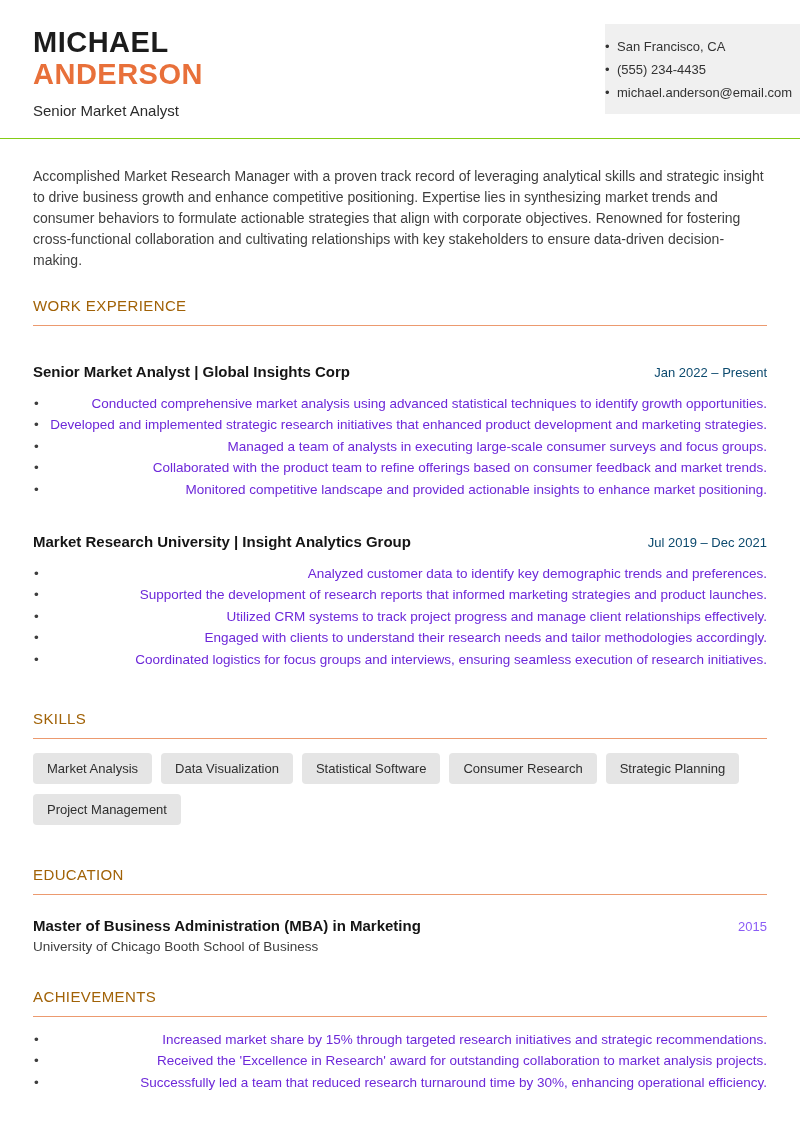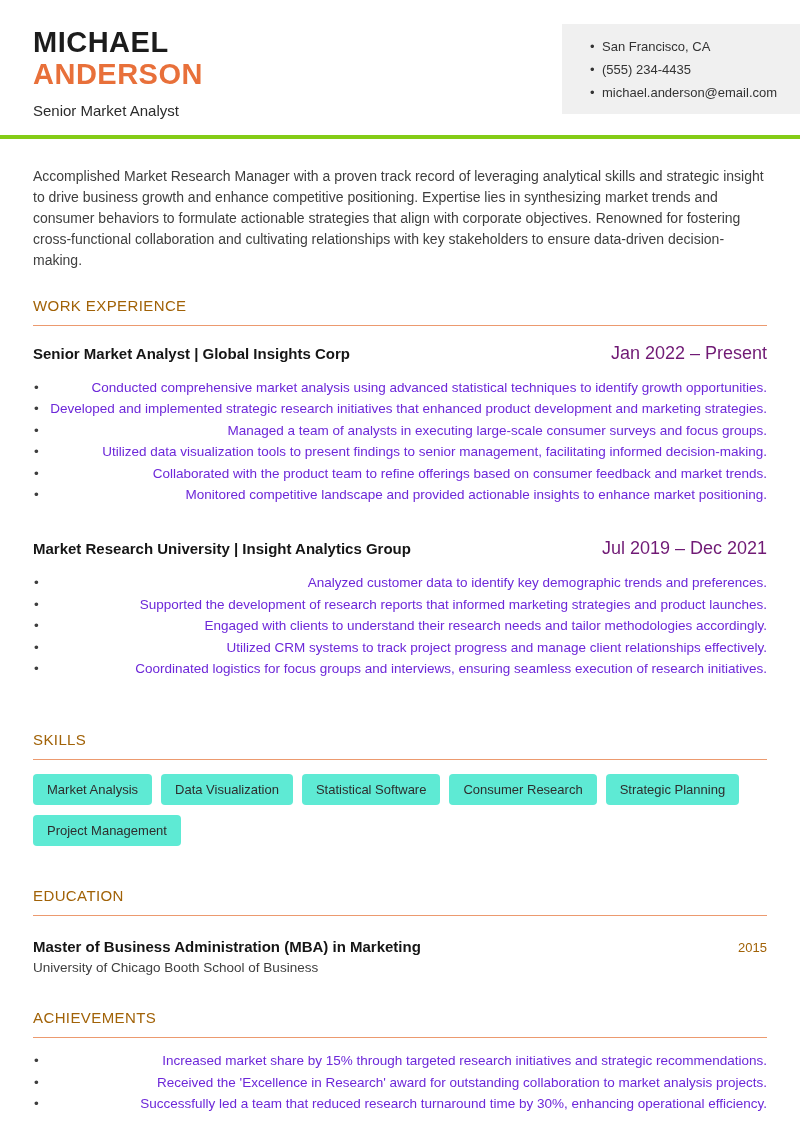"MICHAEL" .header { border-bottom: 4px solid #84cc16 -> 1px solid #84cc16 }
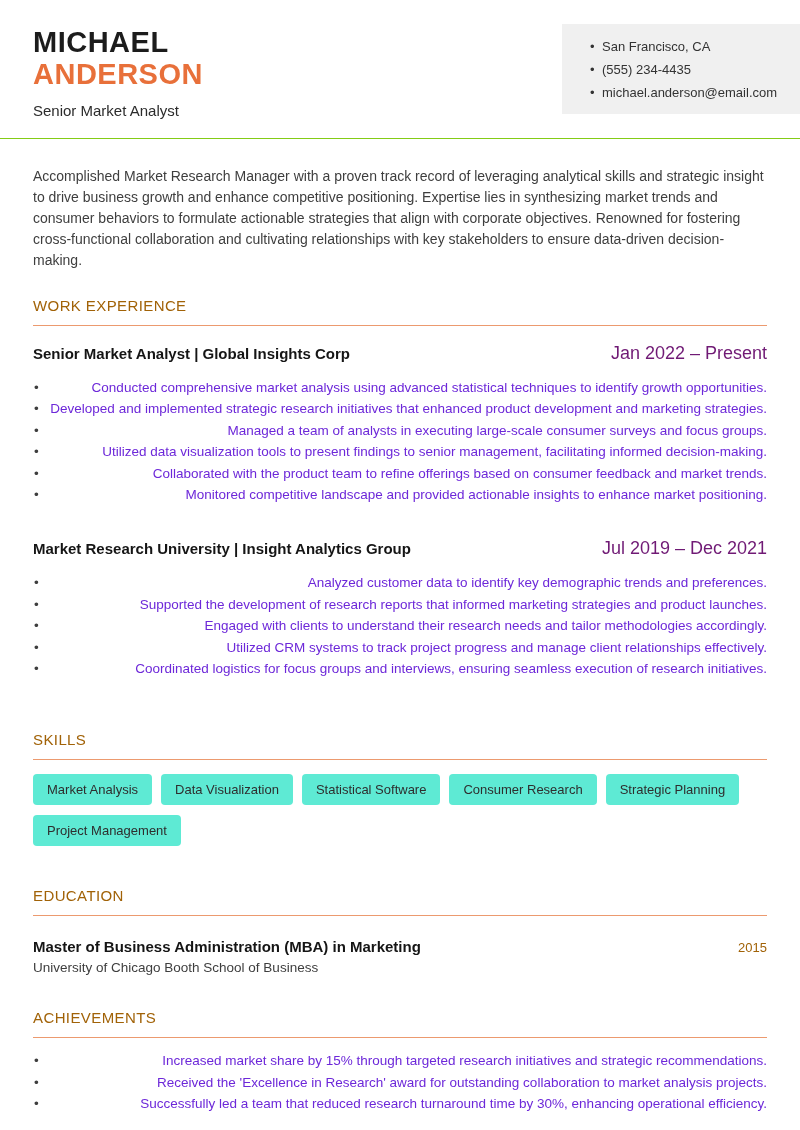"San Francisco, CA" .contact-card { padding-left: 28px -> 0; width: 238px -> 195px }
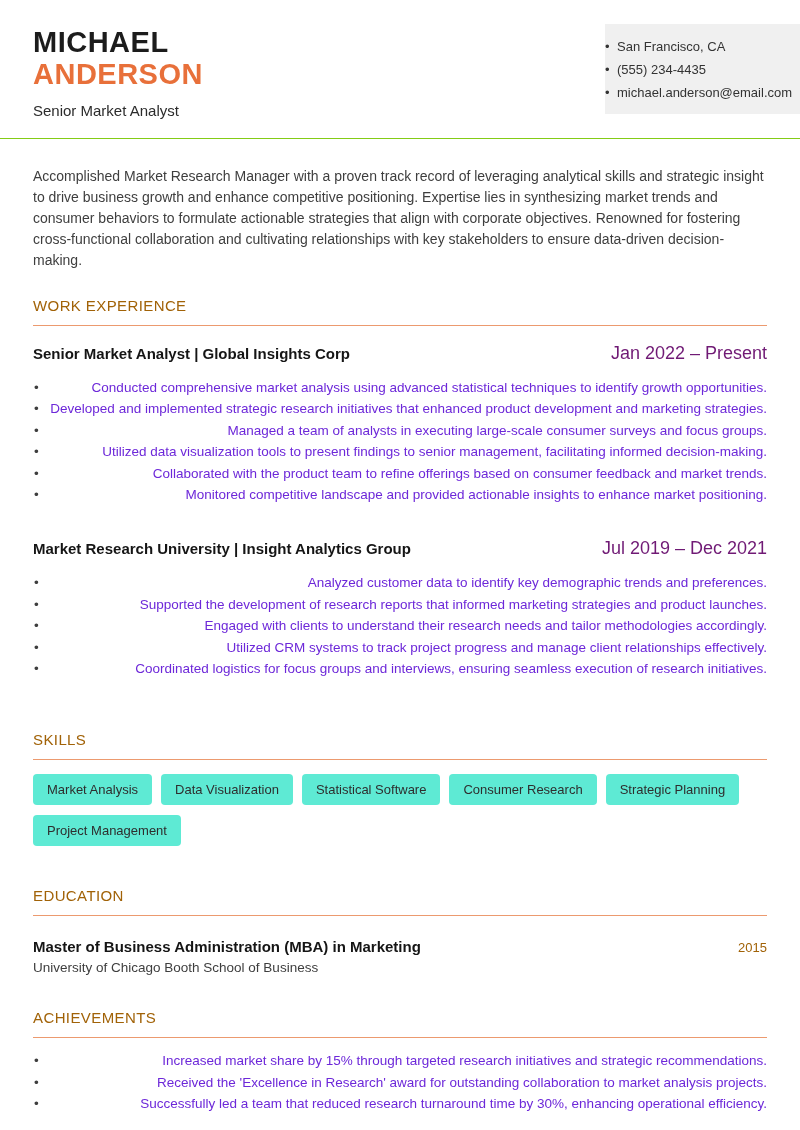"Senior Market Analyst | Global" .job { margin-top: 17px -> 37px }
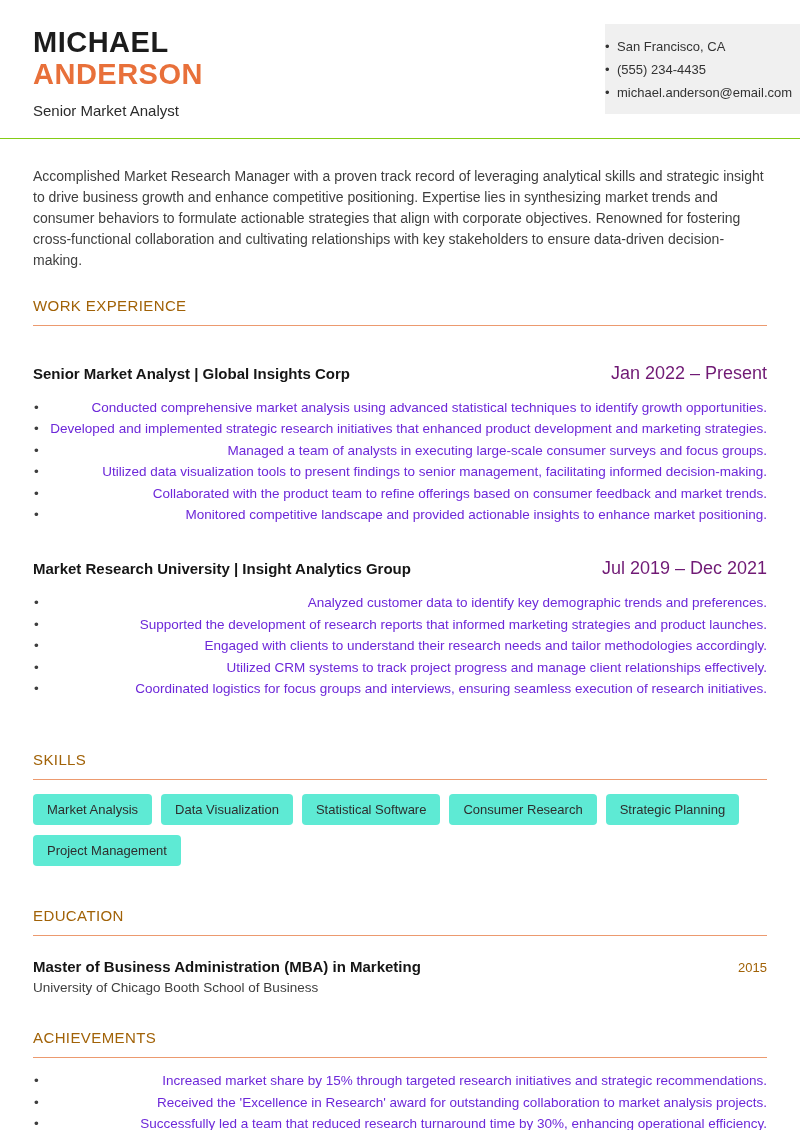"Jan 2022 – Present" .job-dates { color: #701a75 -> #0c4a6e; font-size: 18px -> 13px }
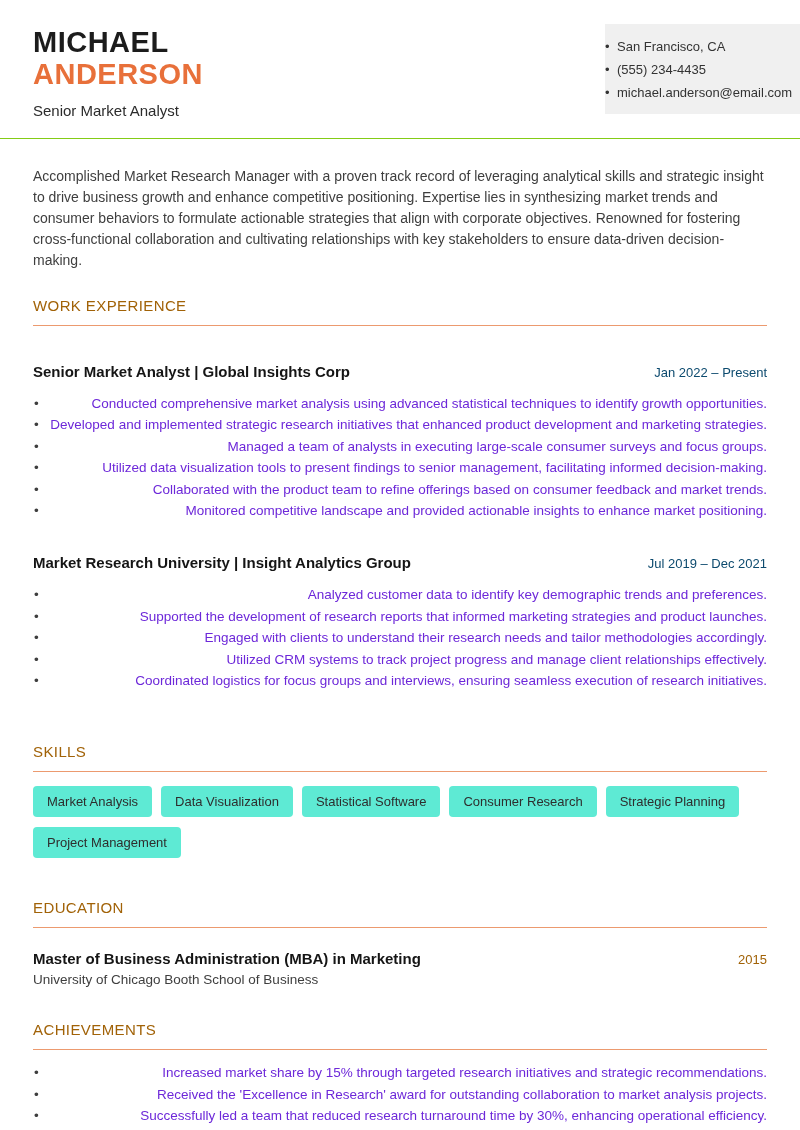"Utilized data visualization tools to" li { html: <li>Utilized data visualization tools to present findings to senior management, facilitating informed decision-making.</li> -> none }
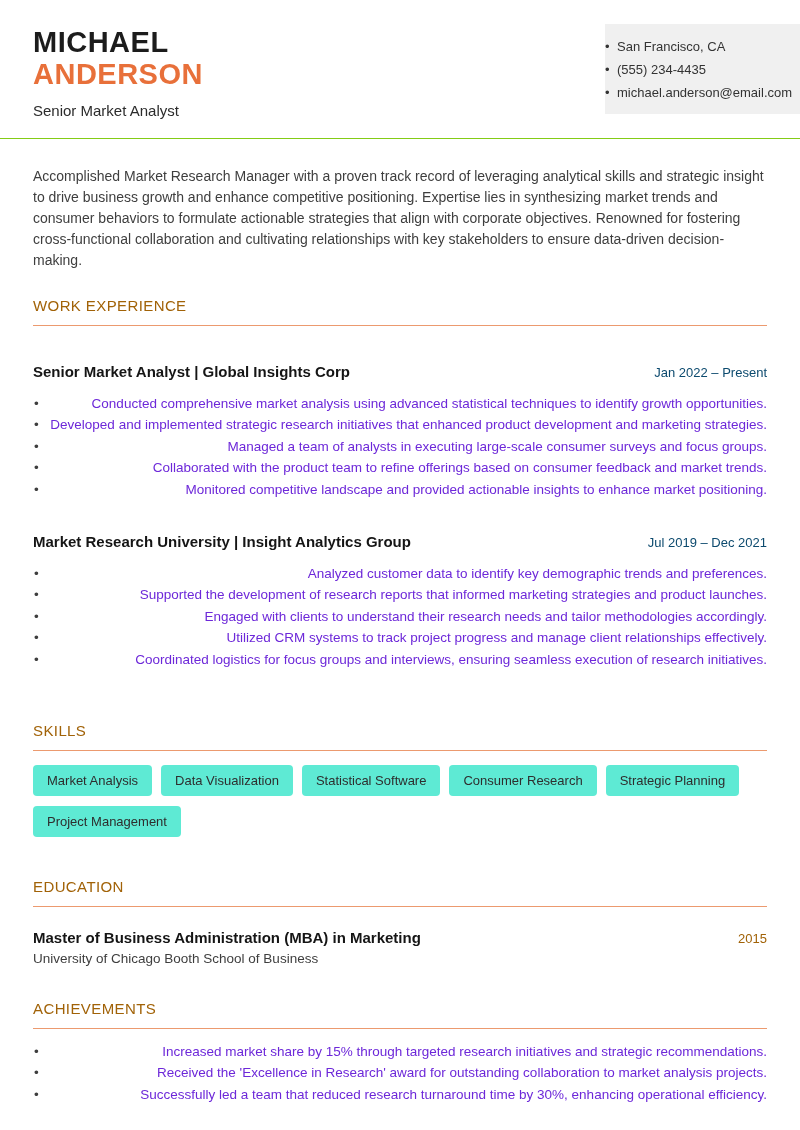"Engaged with clients to understand" li { order: before "Utilized CRM systems to track" -> after "Utilized CRM systems to track" }
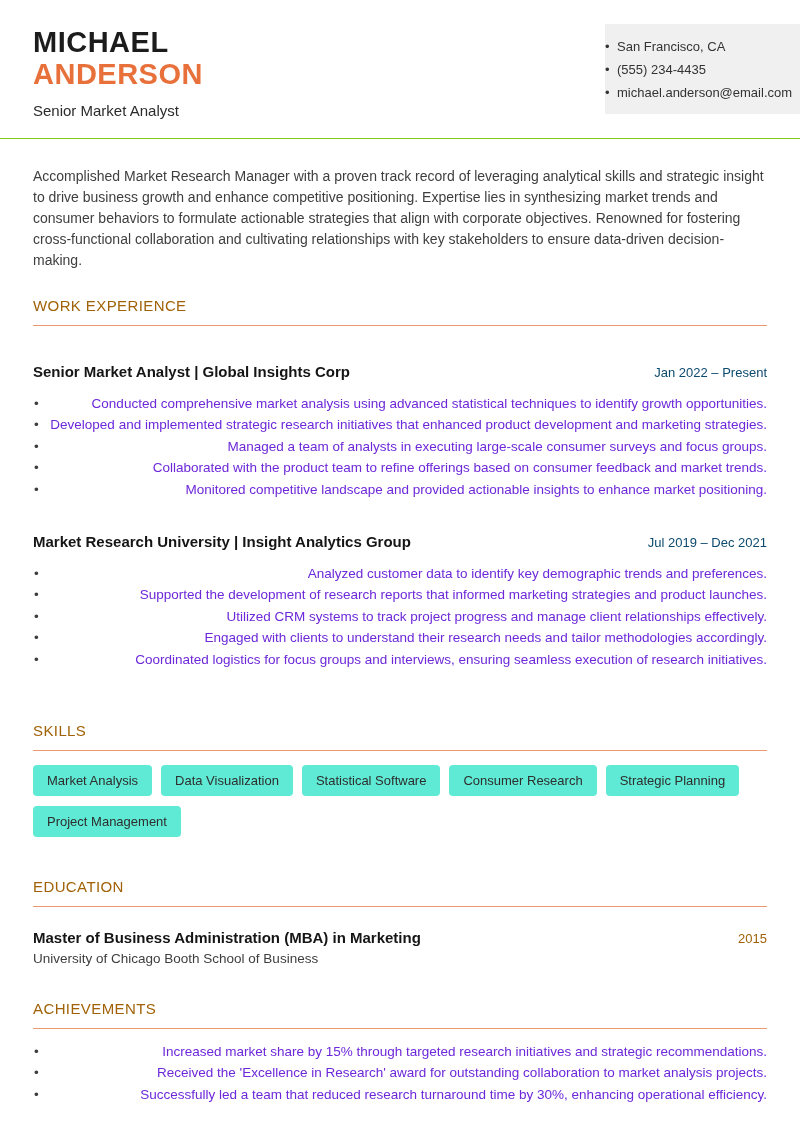"SKILLS" .mt-skills { margin-top: 52px -> 40px }
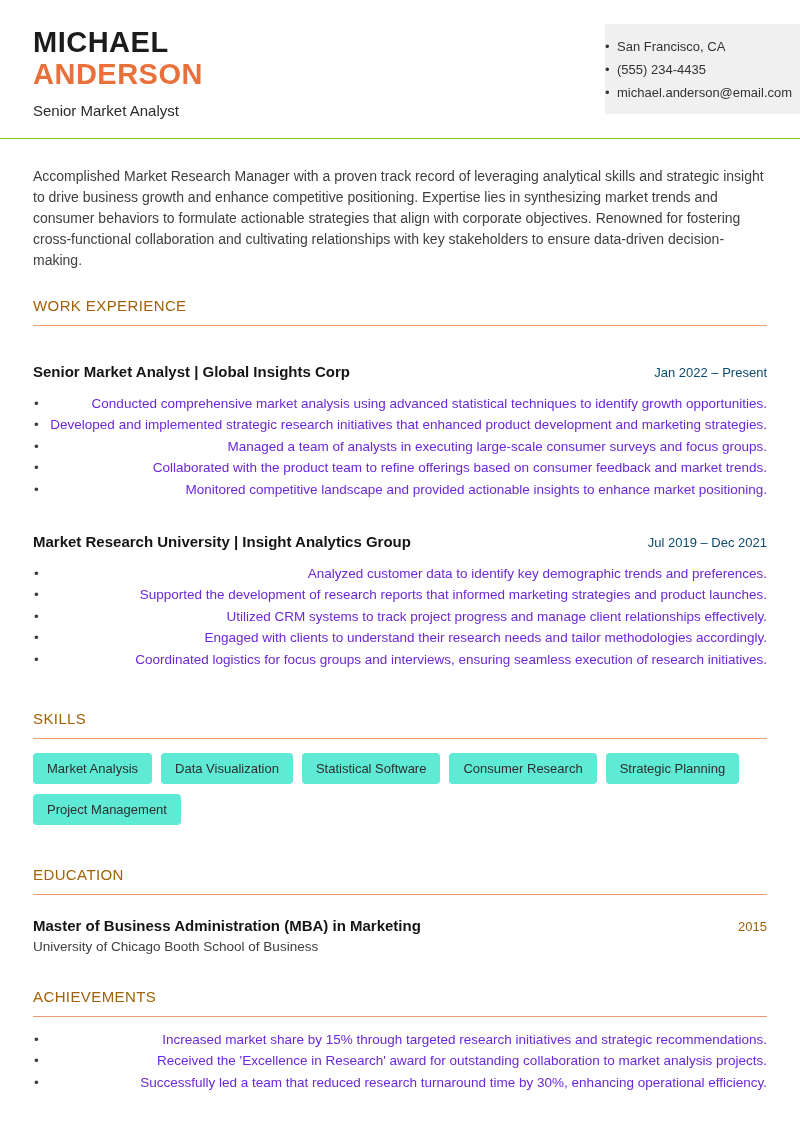"Market Analysis" .pill { background: #5eead4 -> #e5e5e5 }
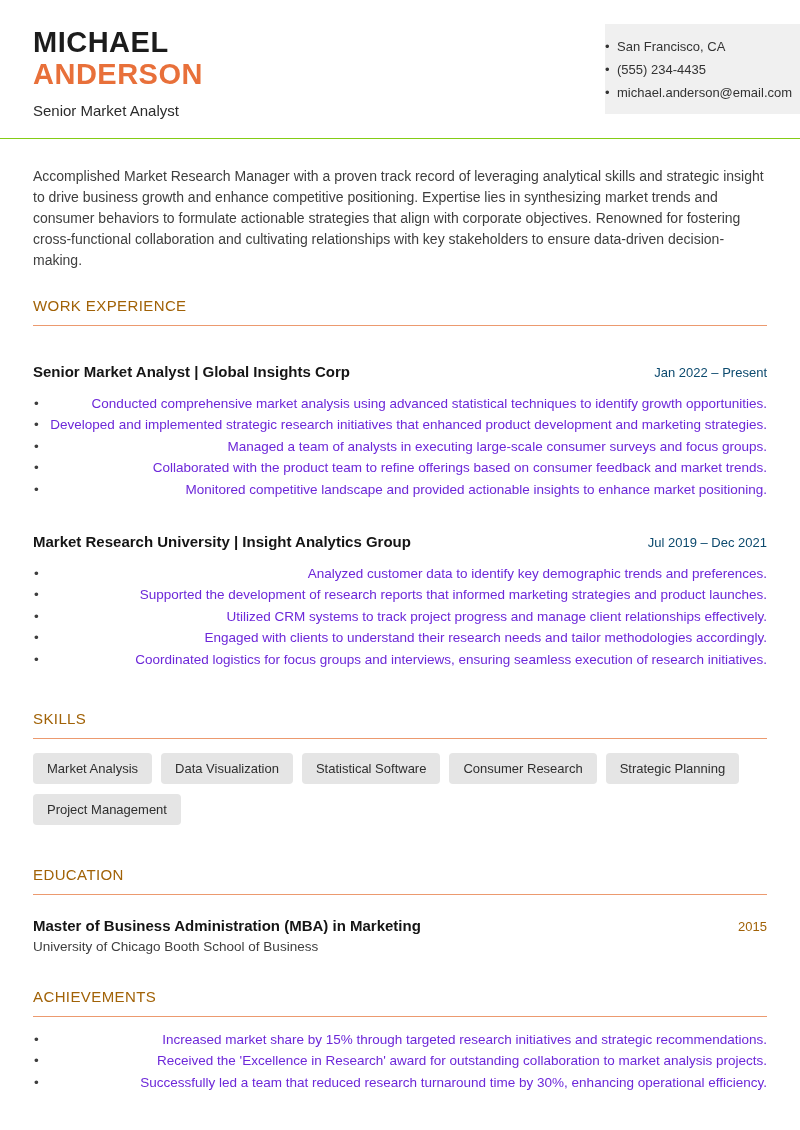"2015" .edu-year { color: #a16207 -> #8b5cf6 }
